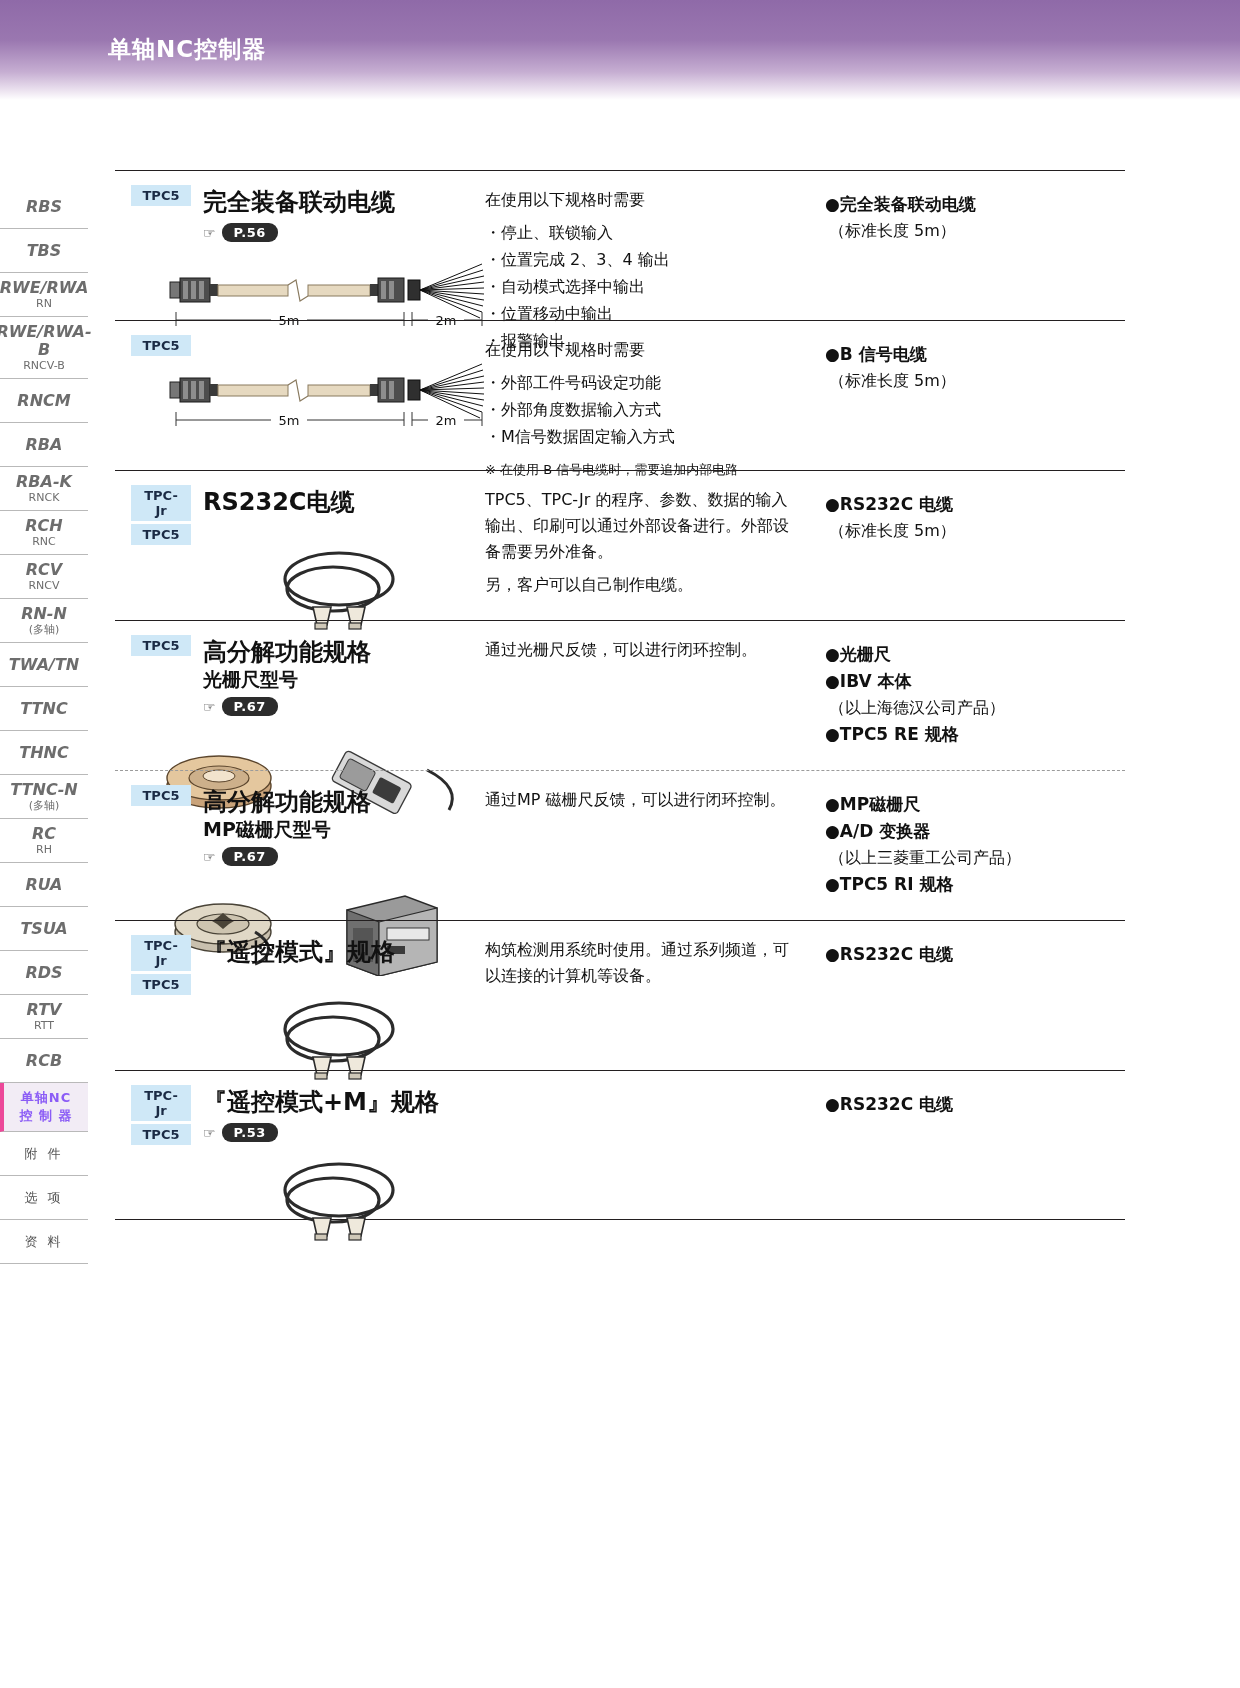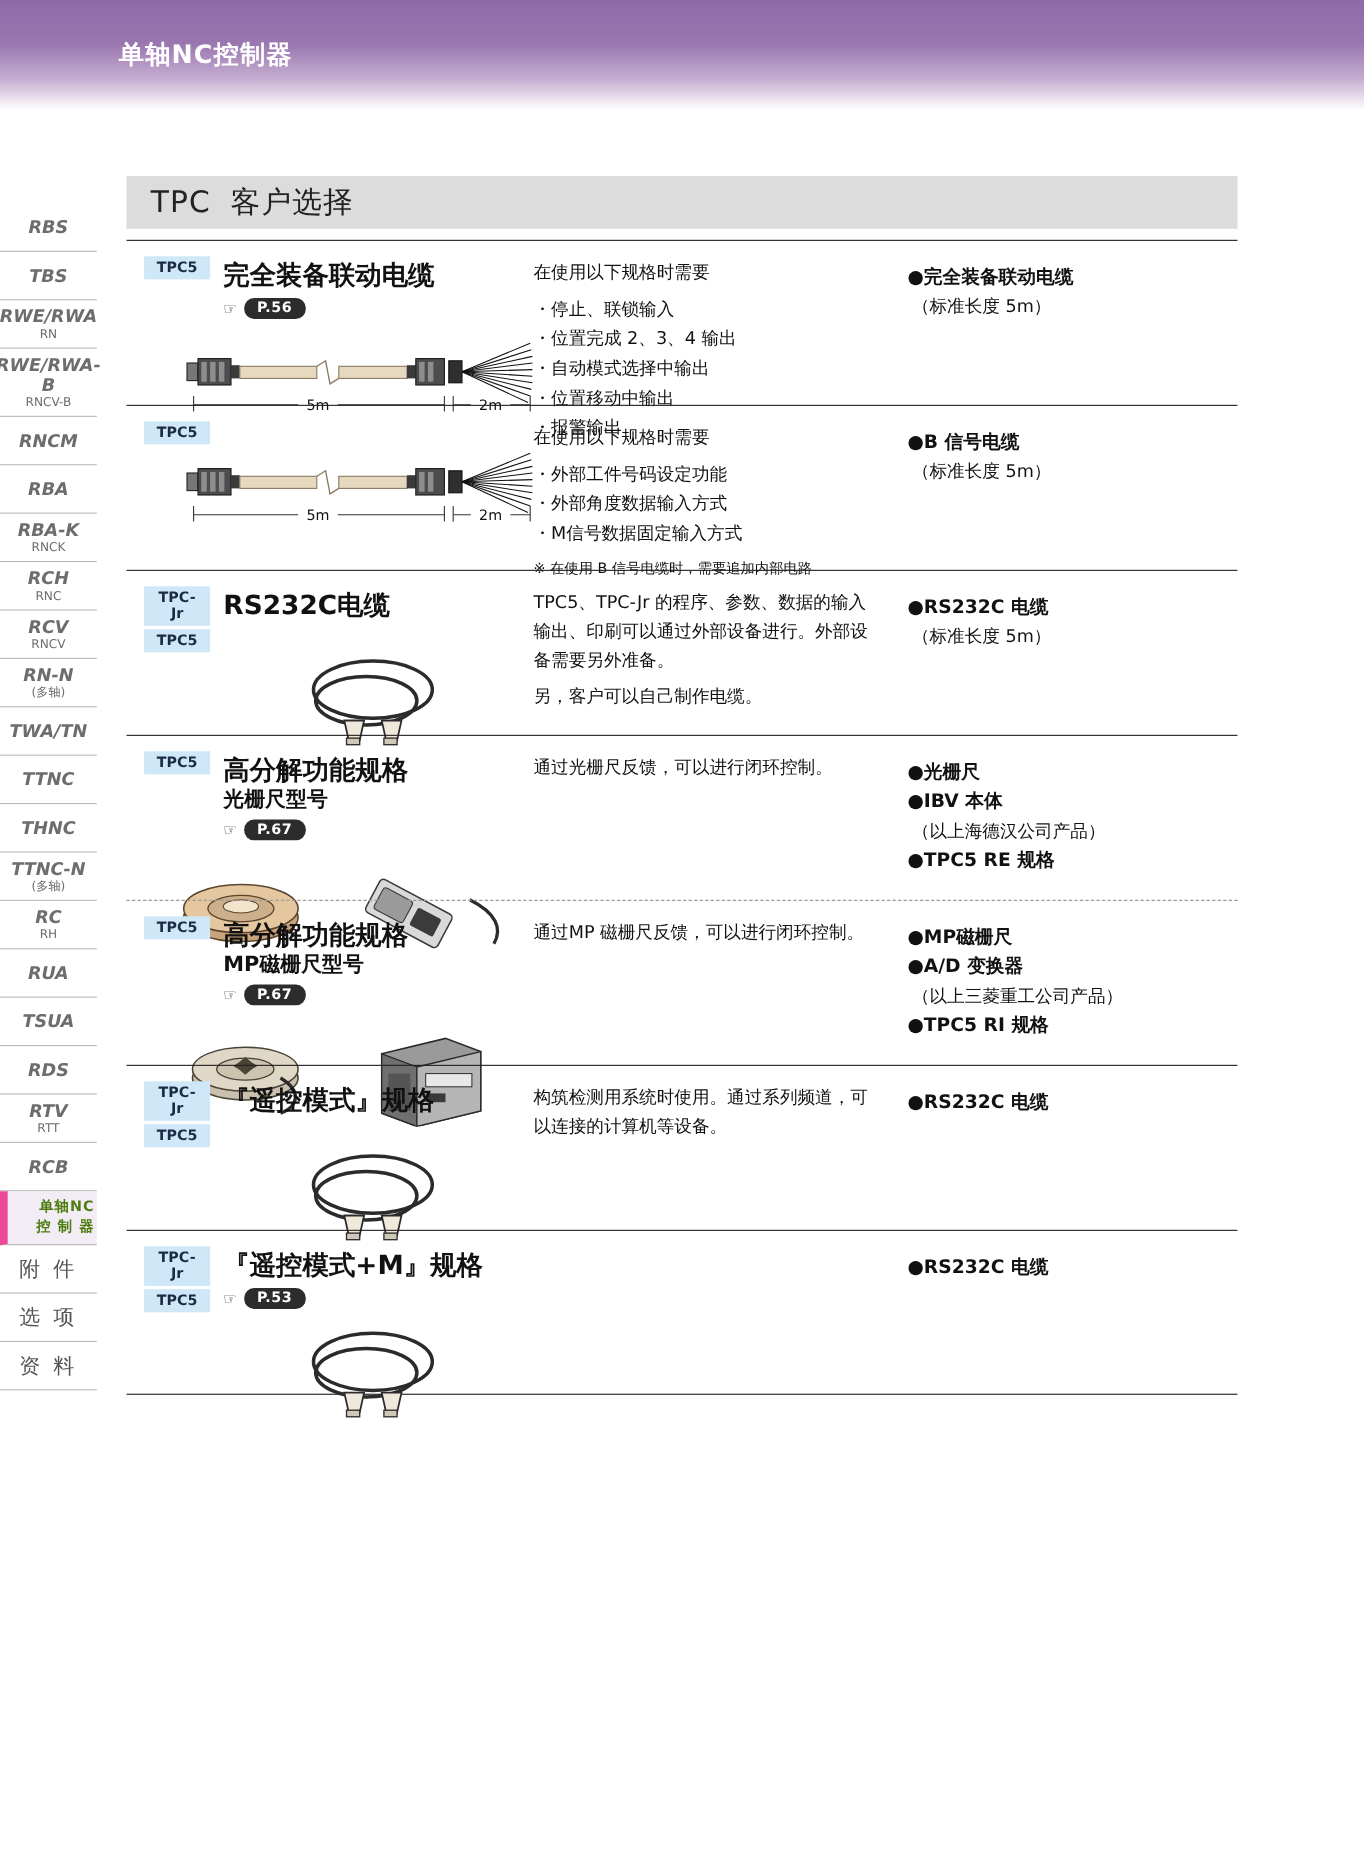"TPC 客户选择" div { html: <div> <div> <span>TPC</span><span></span><span>客户选择</span> </div> </div> -> none }
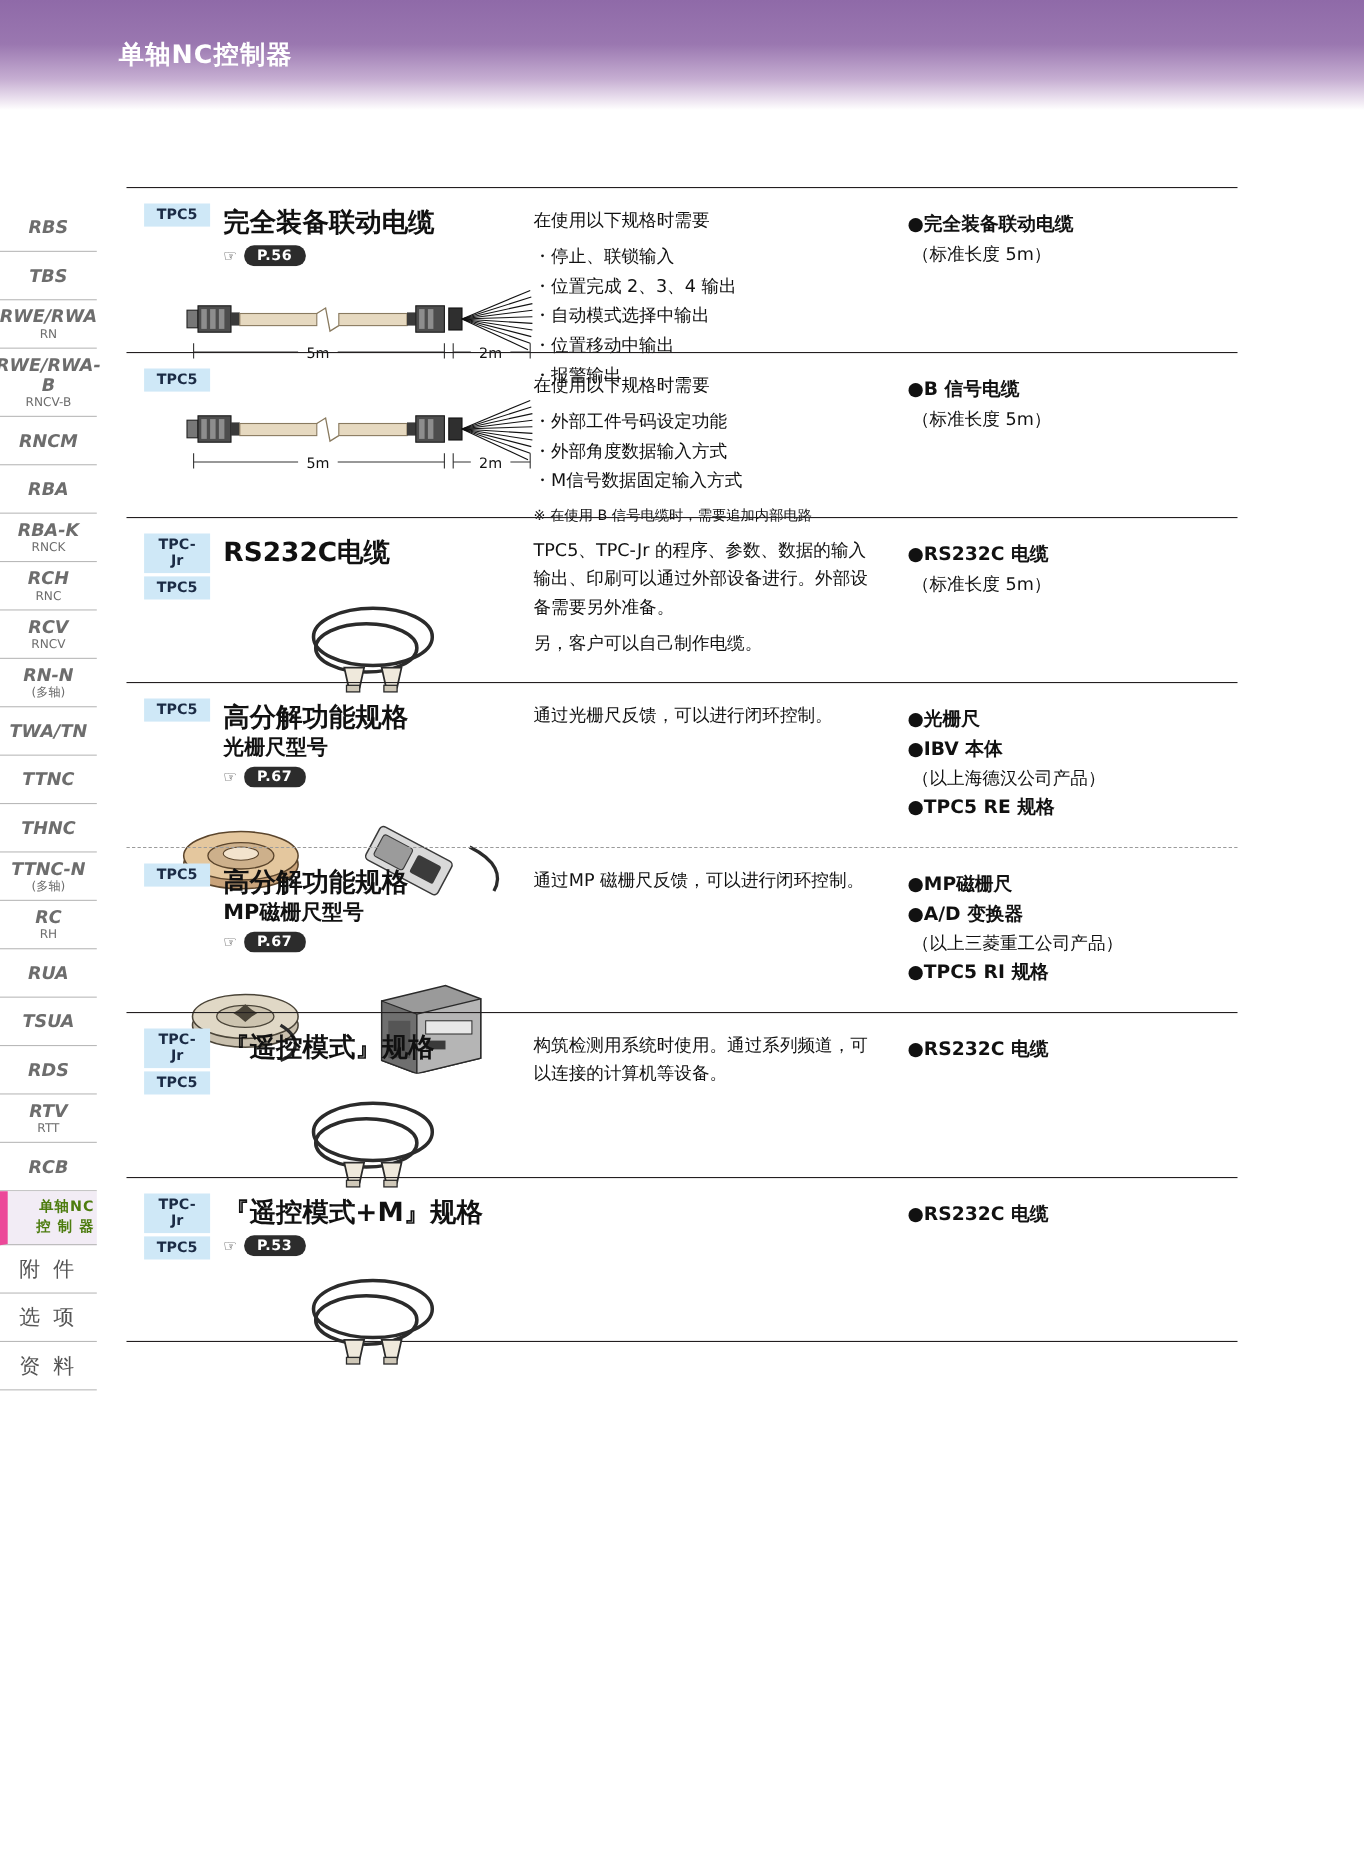"单轴NC" .side-item.active { align-items: flex-end -> none; border-left: 7px solid #ec4899 -> 4px solid #ec4899; color: #4d7c0f -> #8b5cf6 }
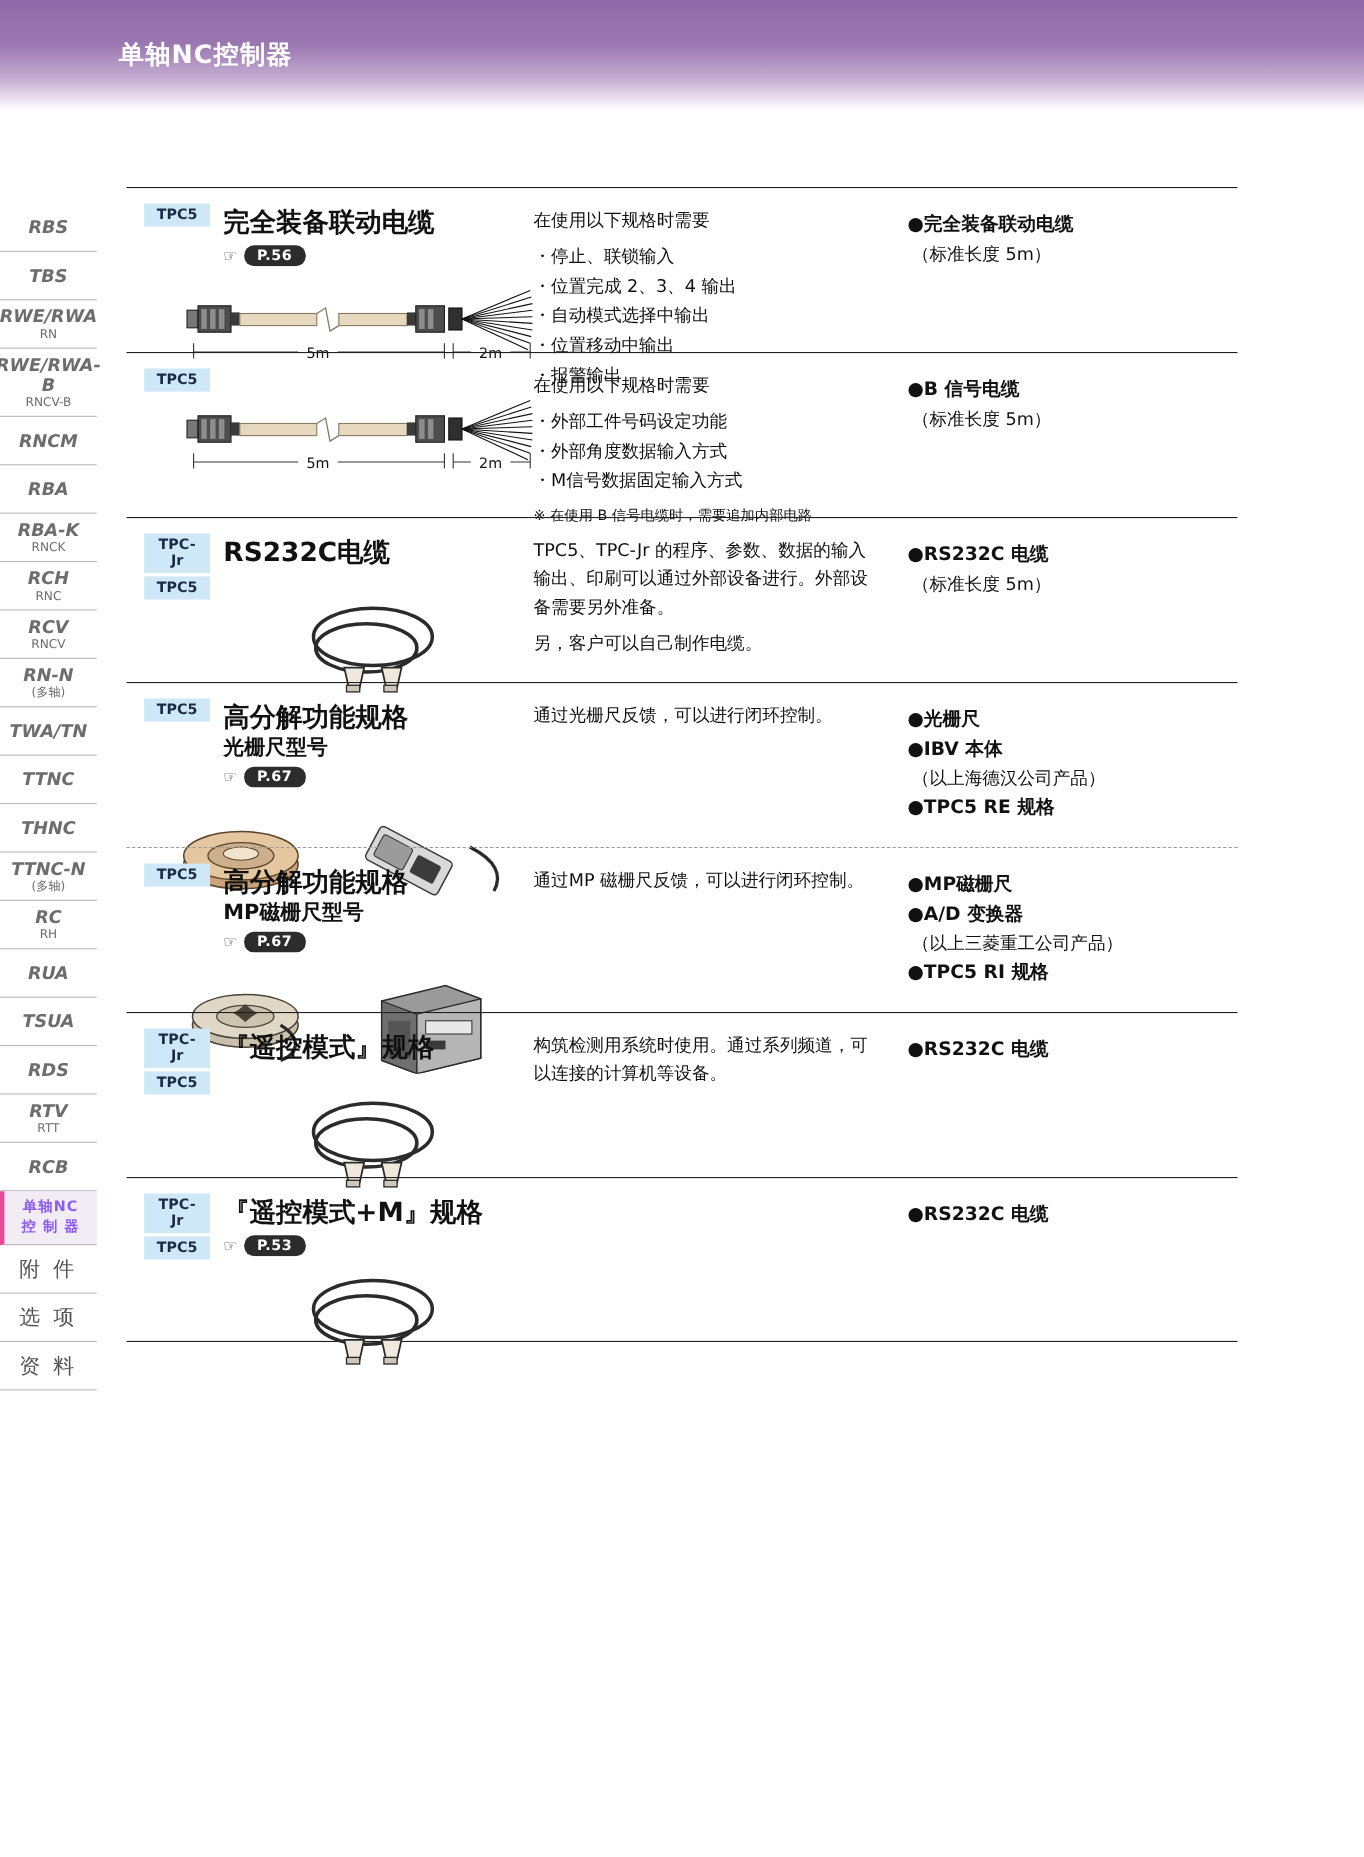"附 件" .side-item.plain { font-size: 19px -> 13px }
